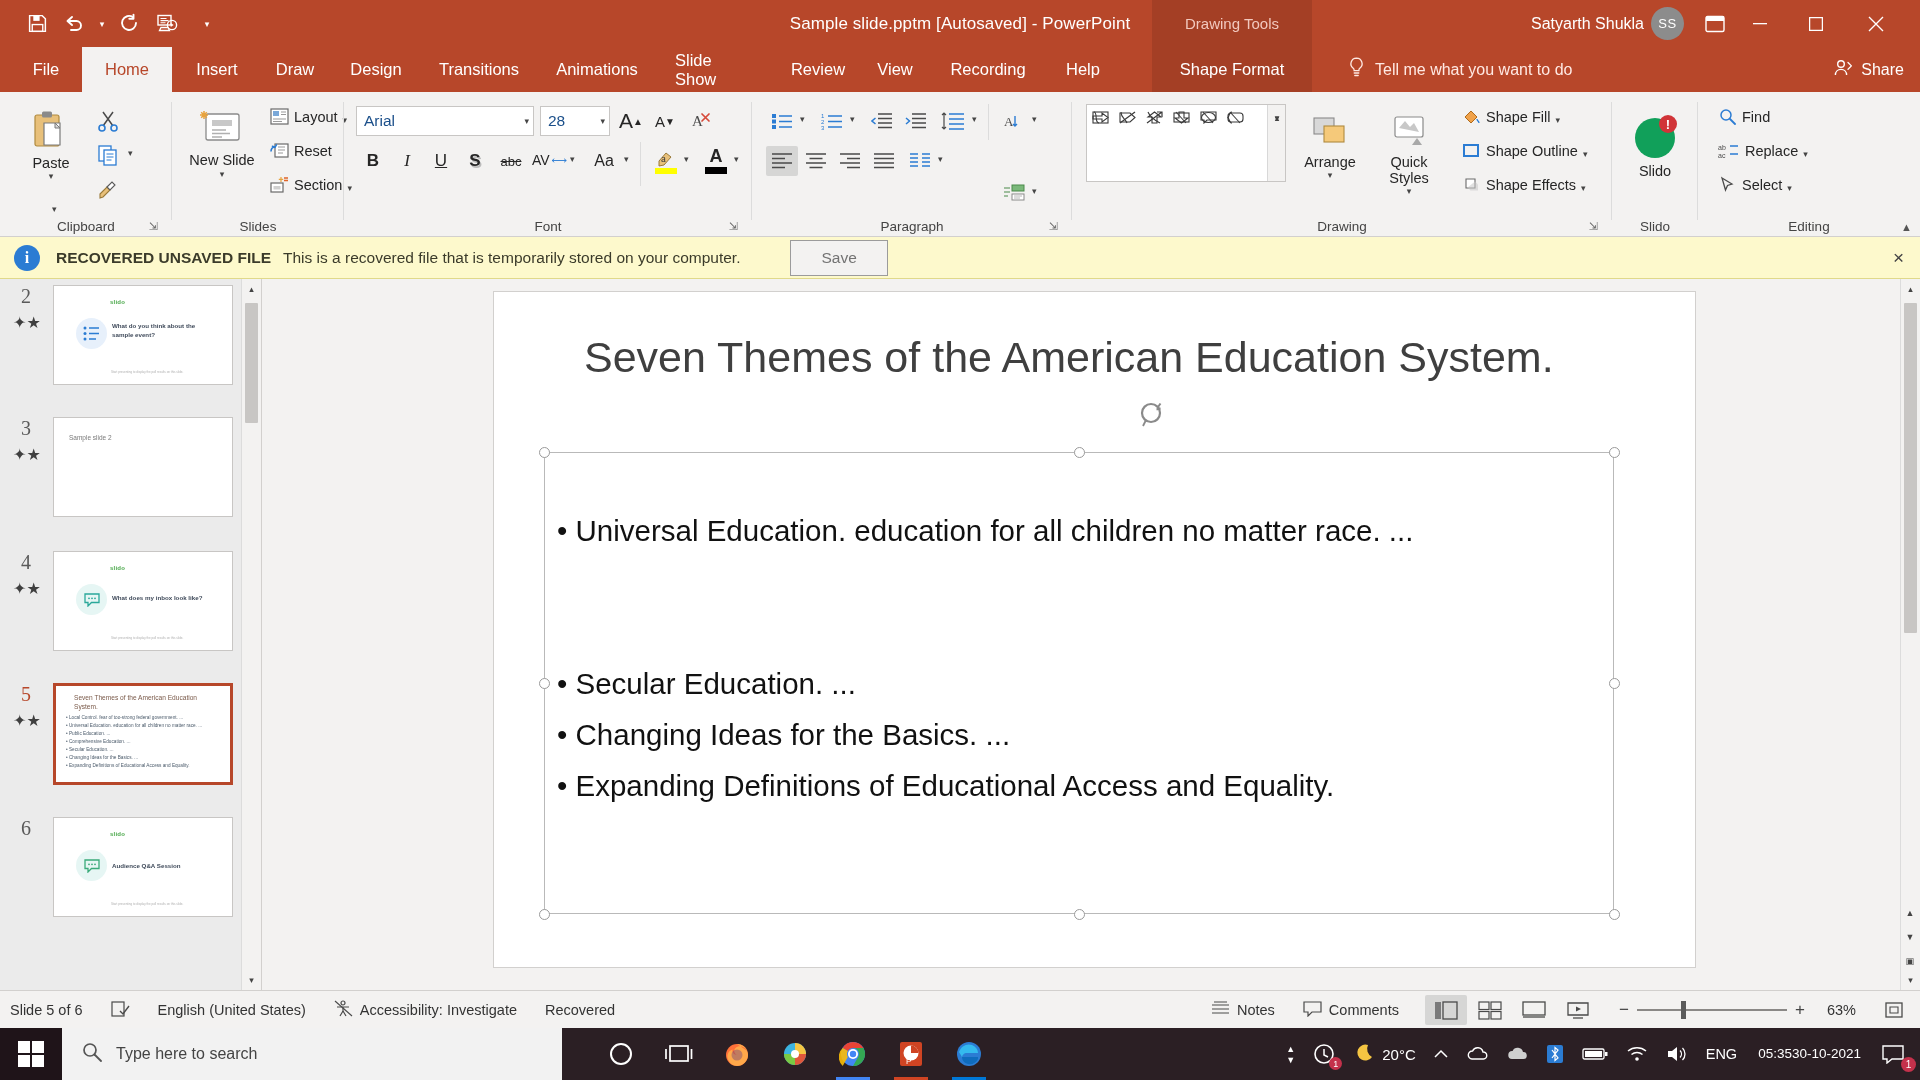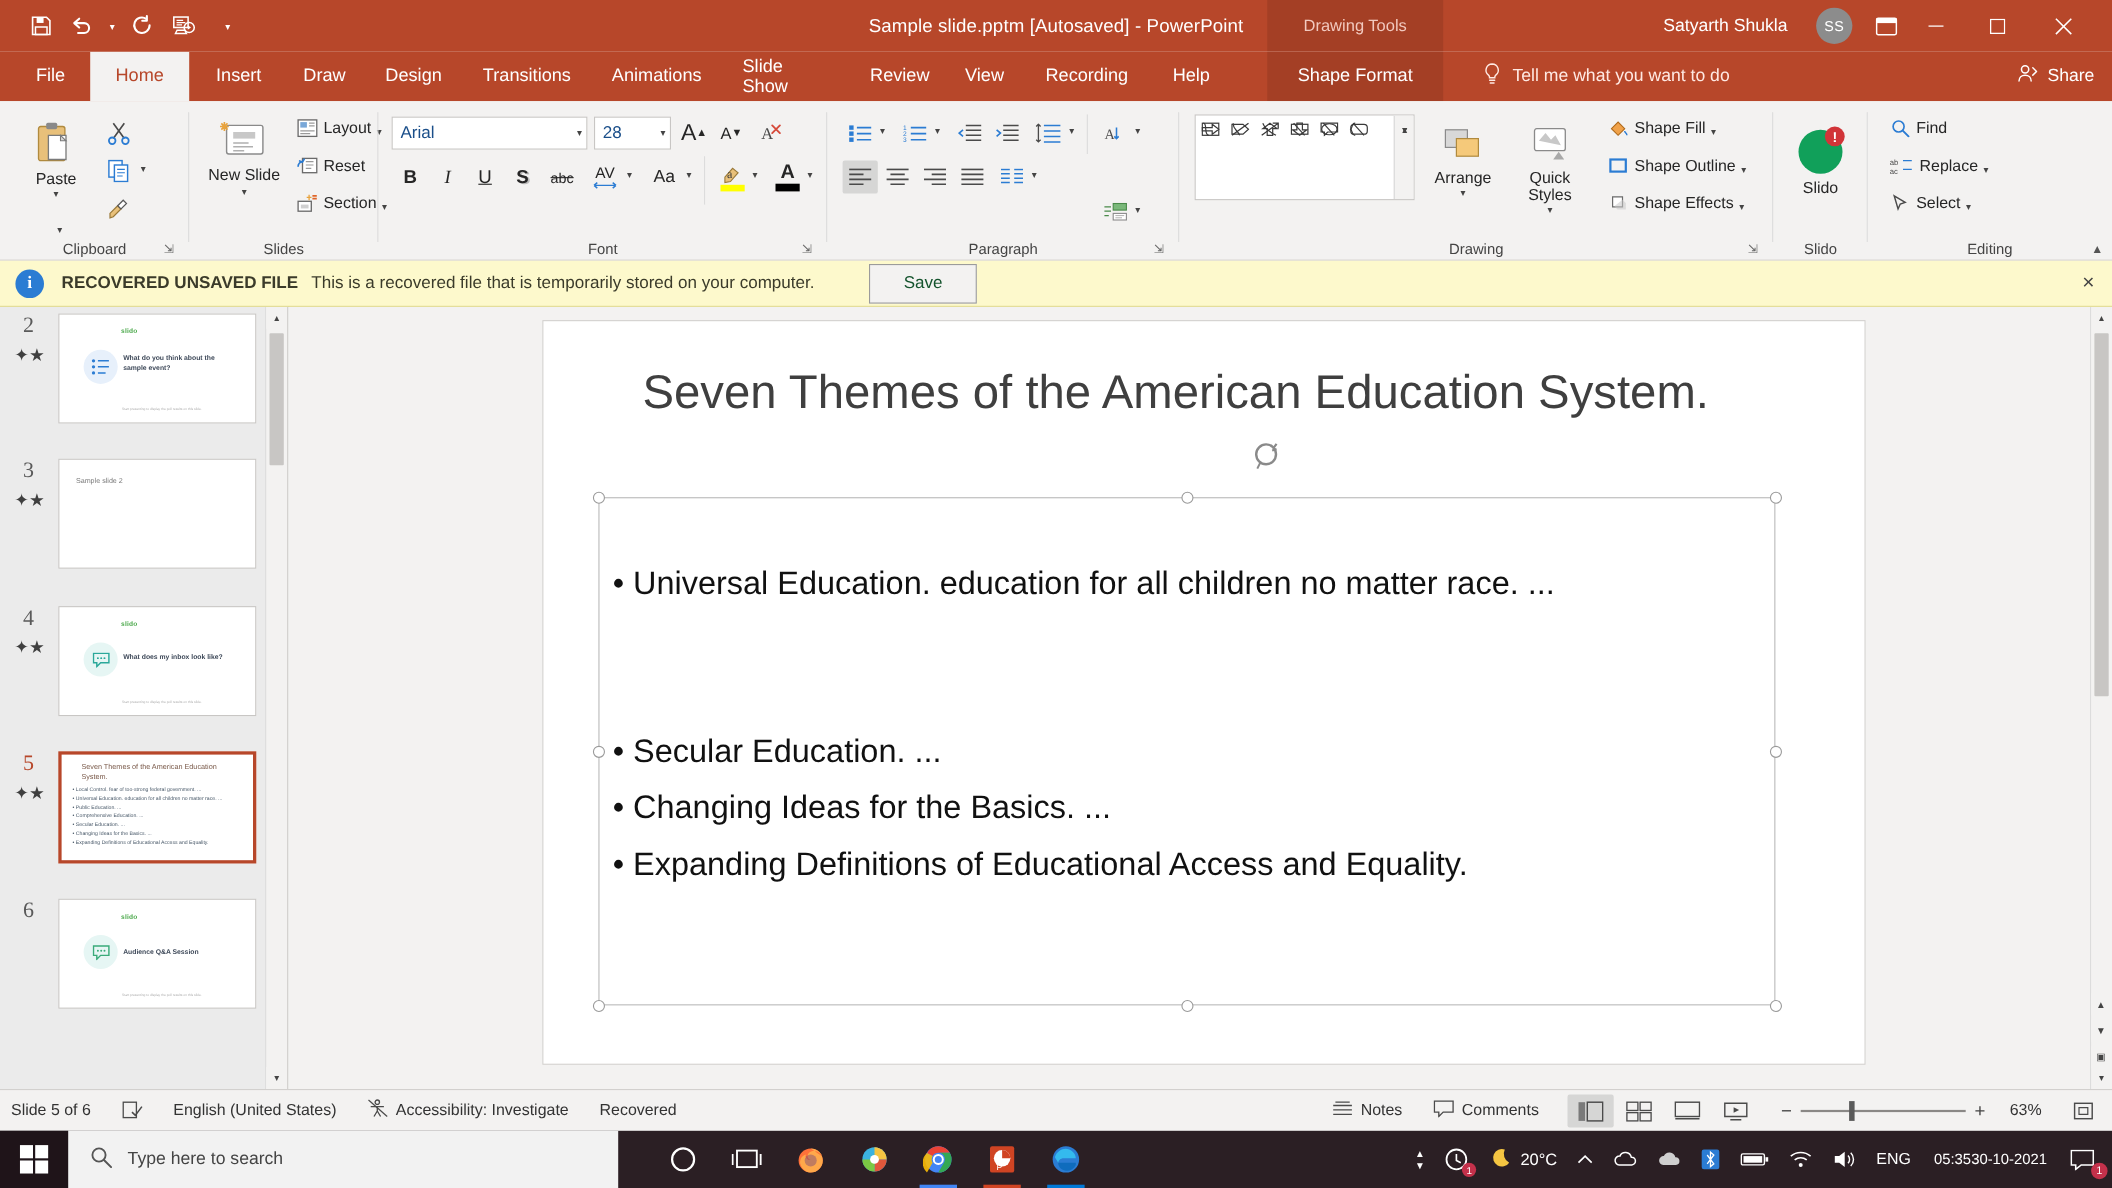"Satyarth Shukla" #account { gap: 26px -> 7px }
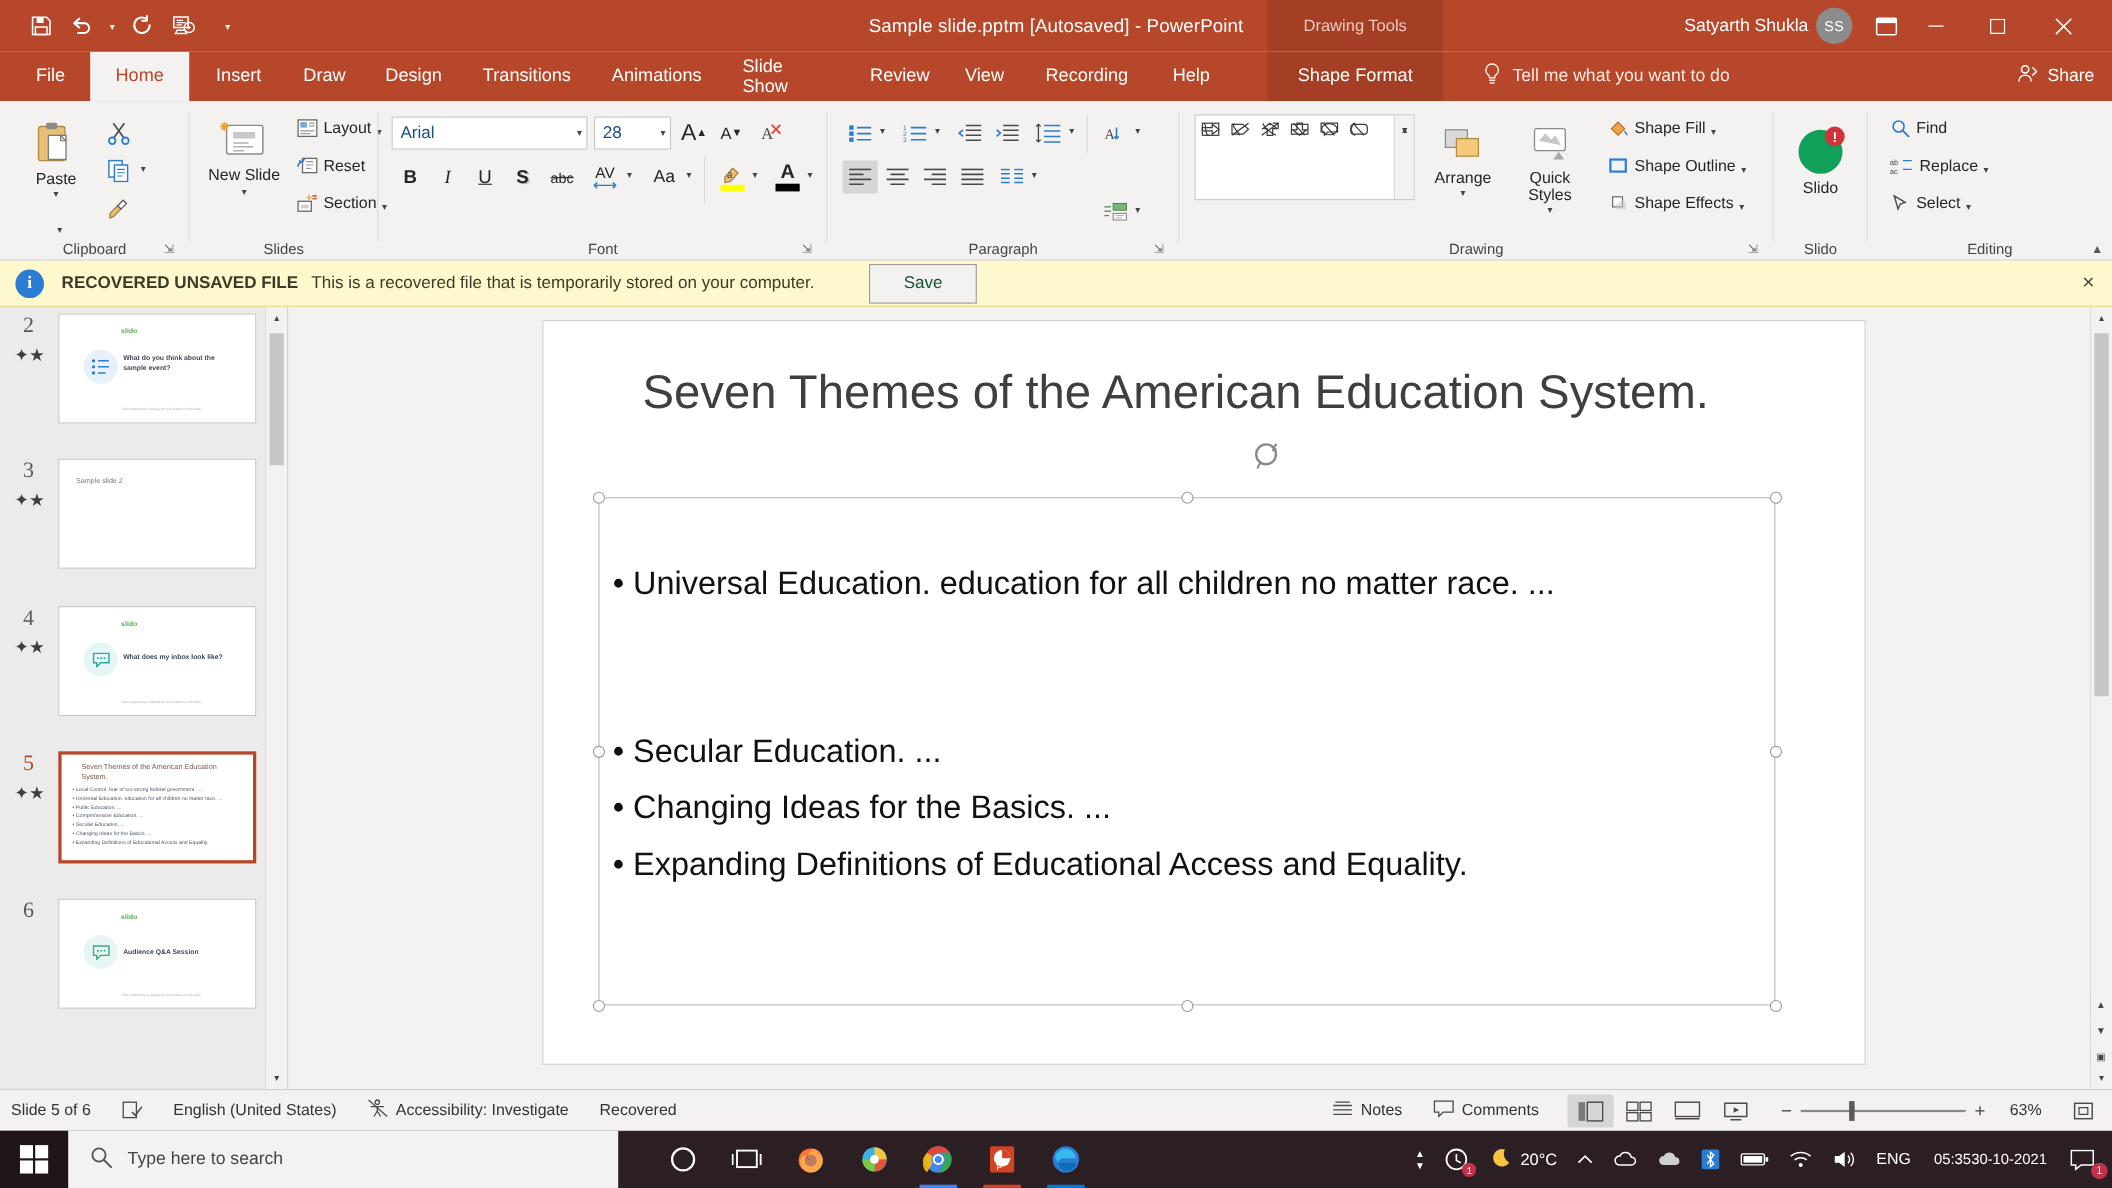"AV" div.fbtn { flex-direction: column -> row }
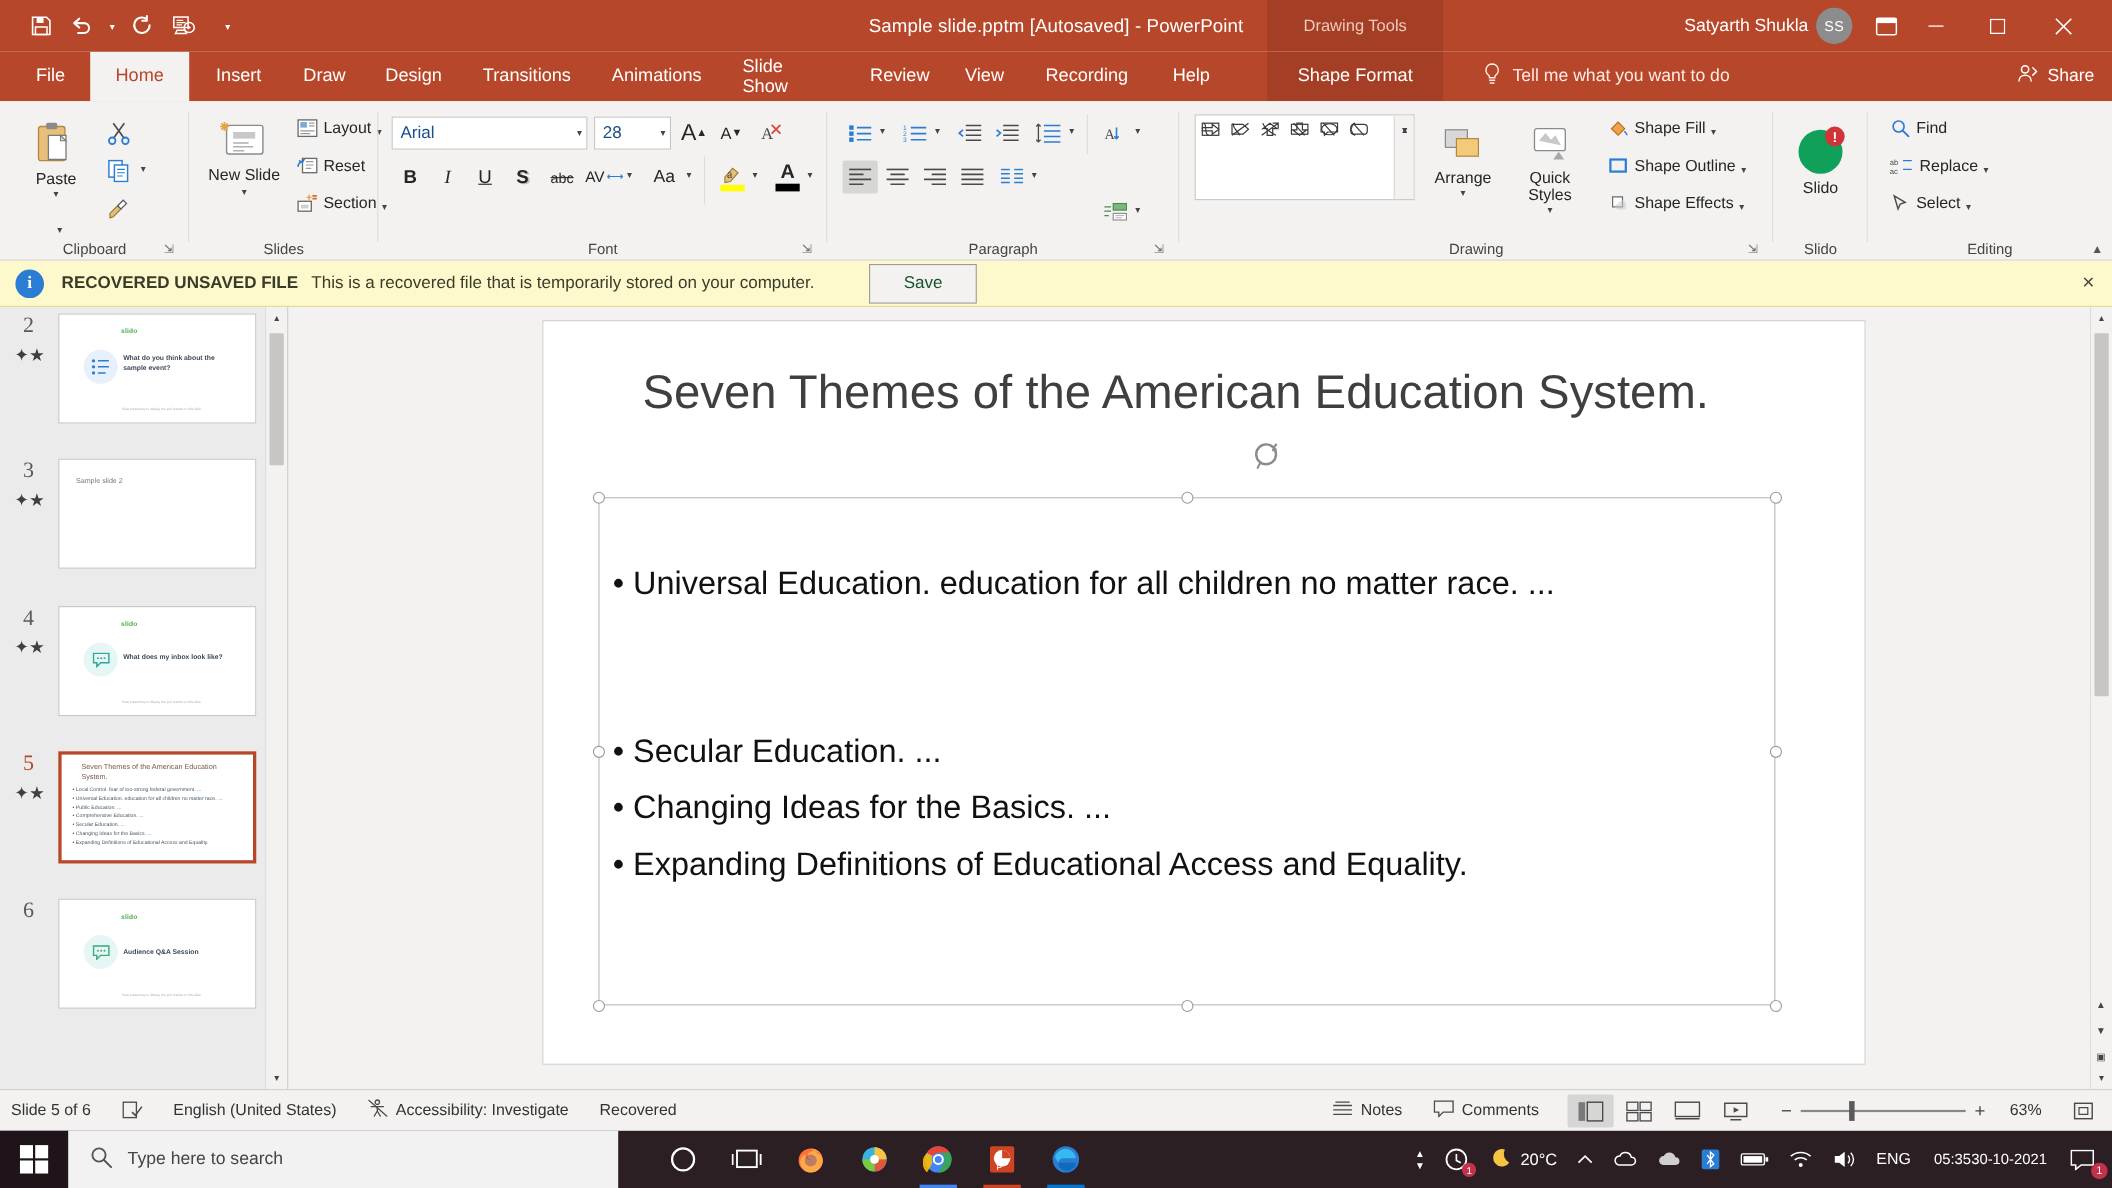"Save" #msg-save { color: #14532d -> #737373 }
